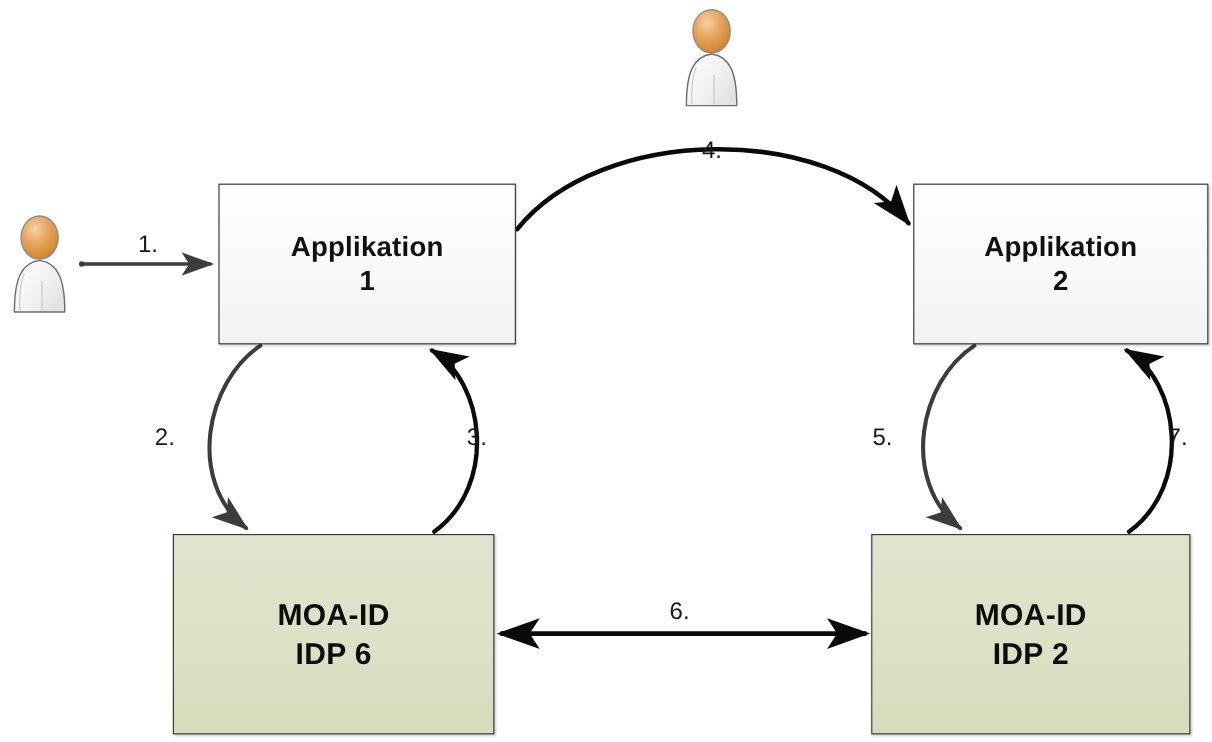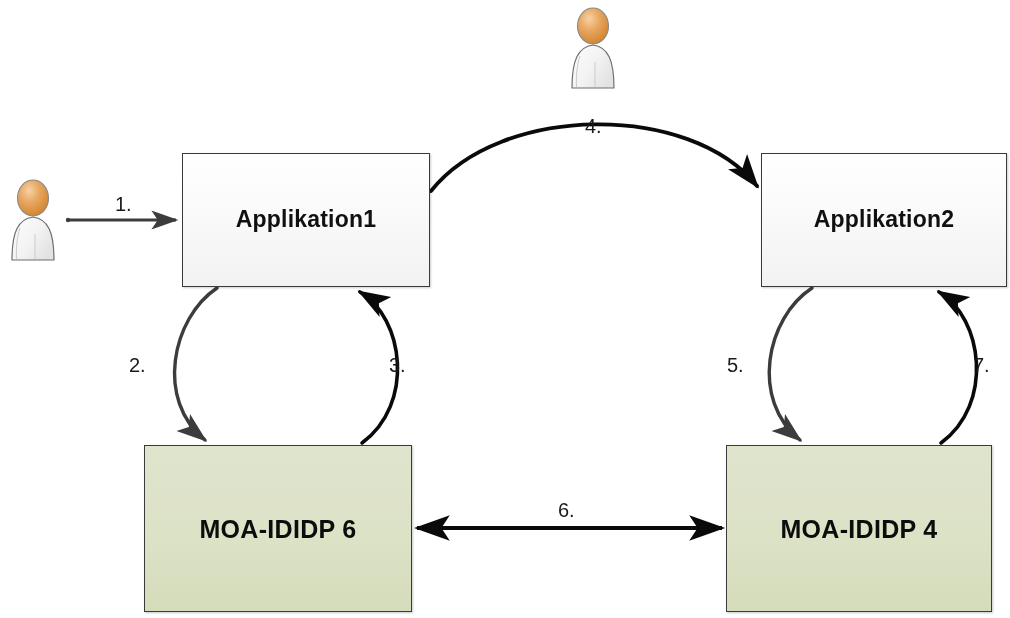"Applikation" .node { flex-direction: row -> column }
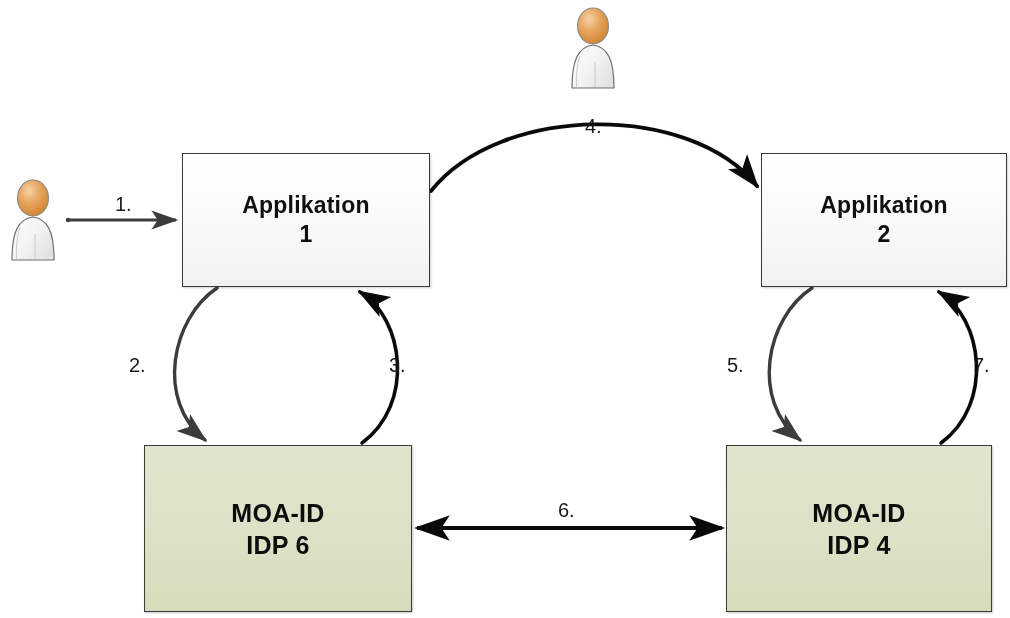"IDP 4" span.ln { text: 4 -> 2 }
